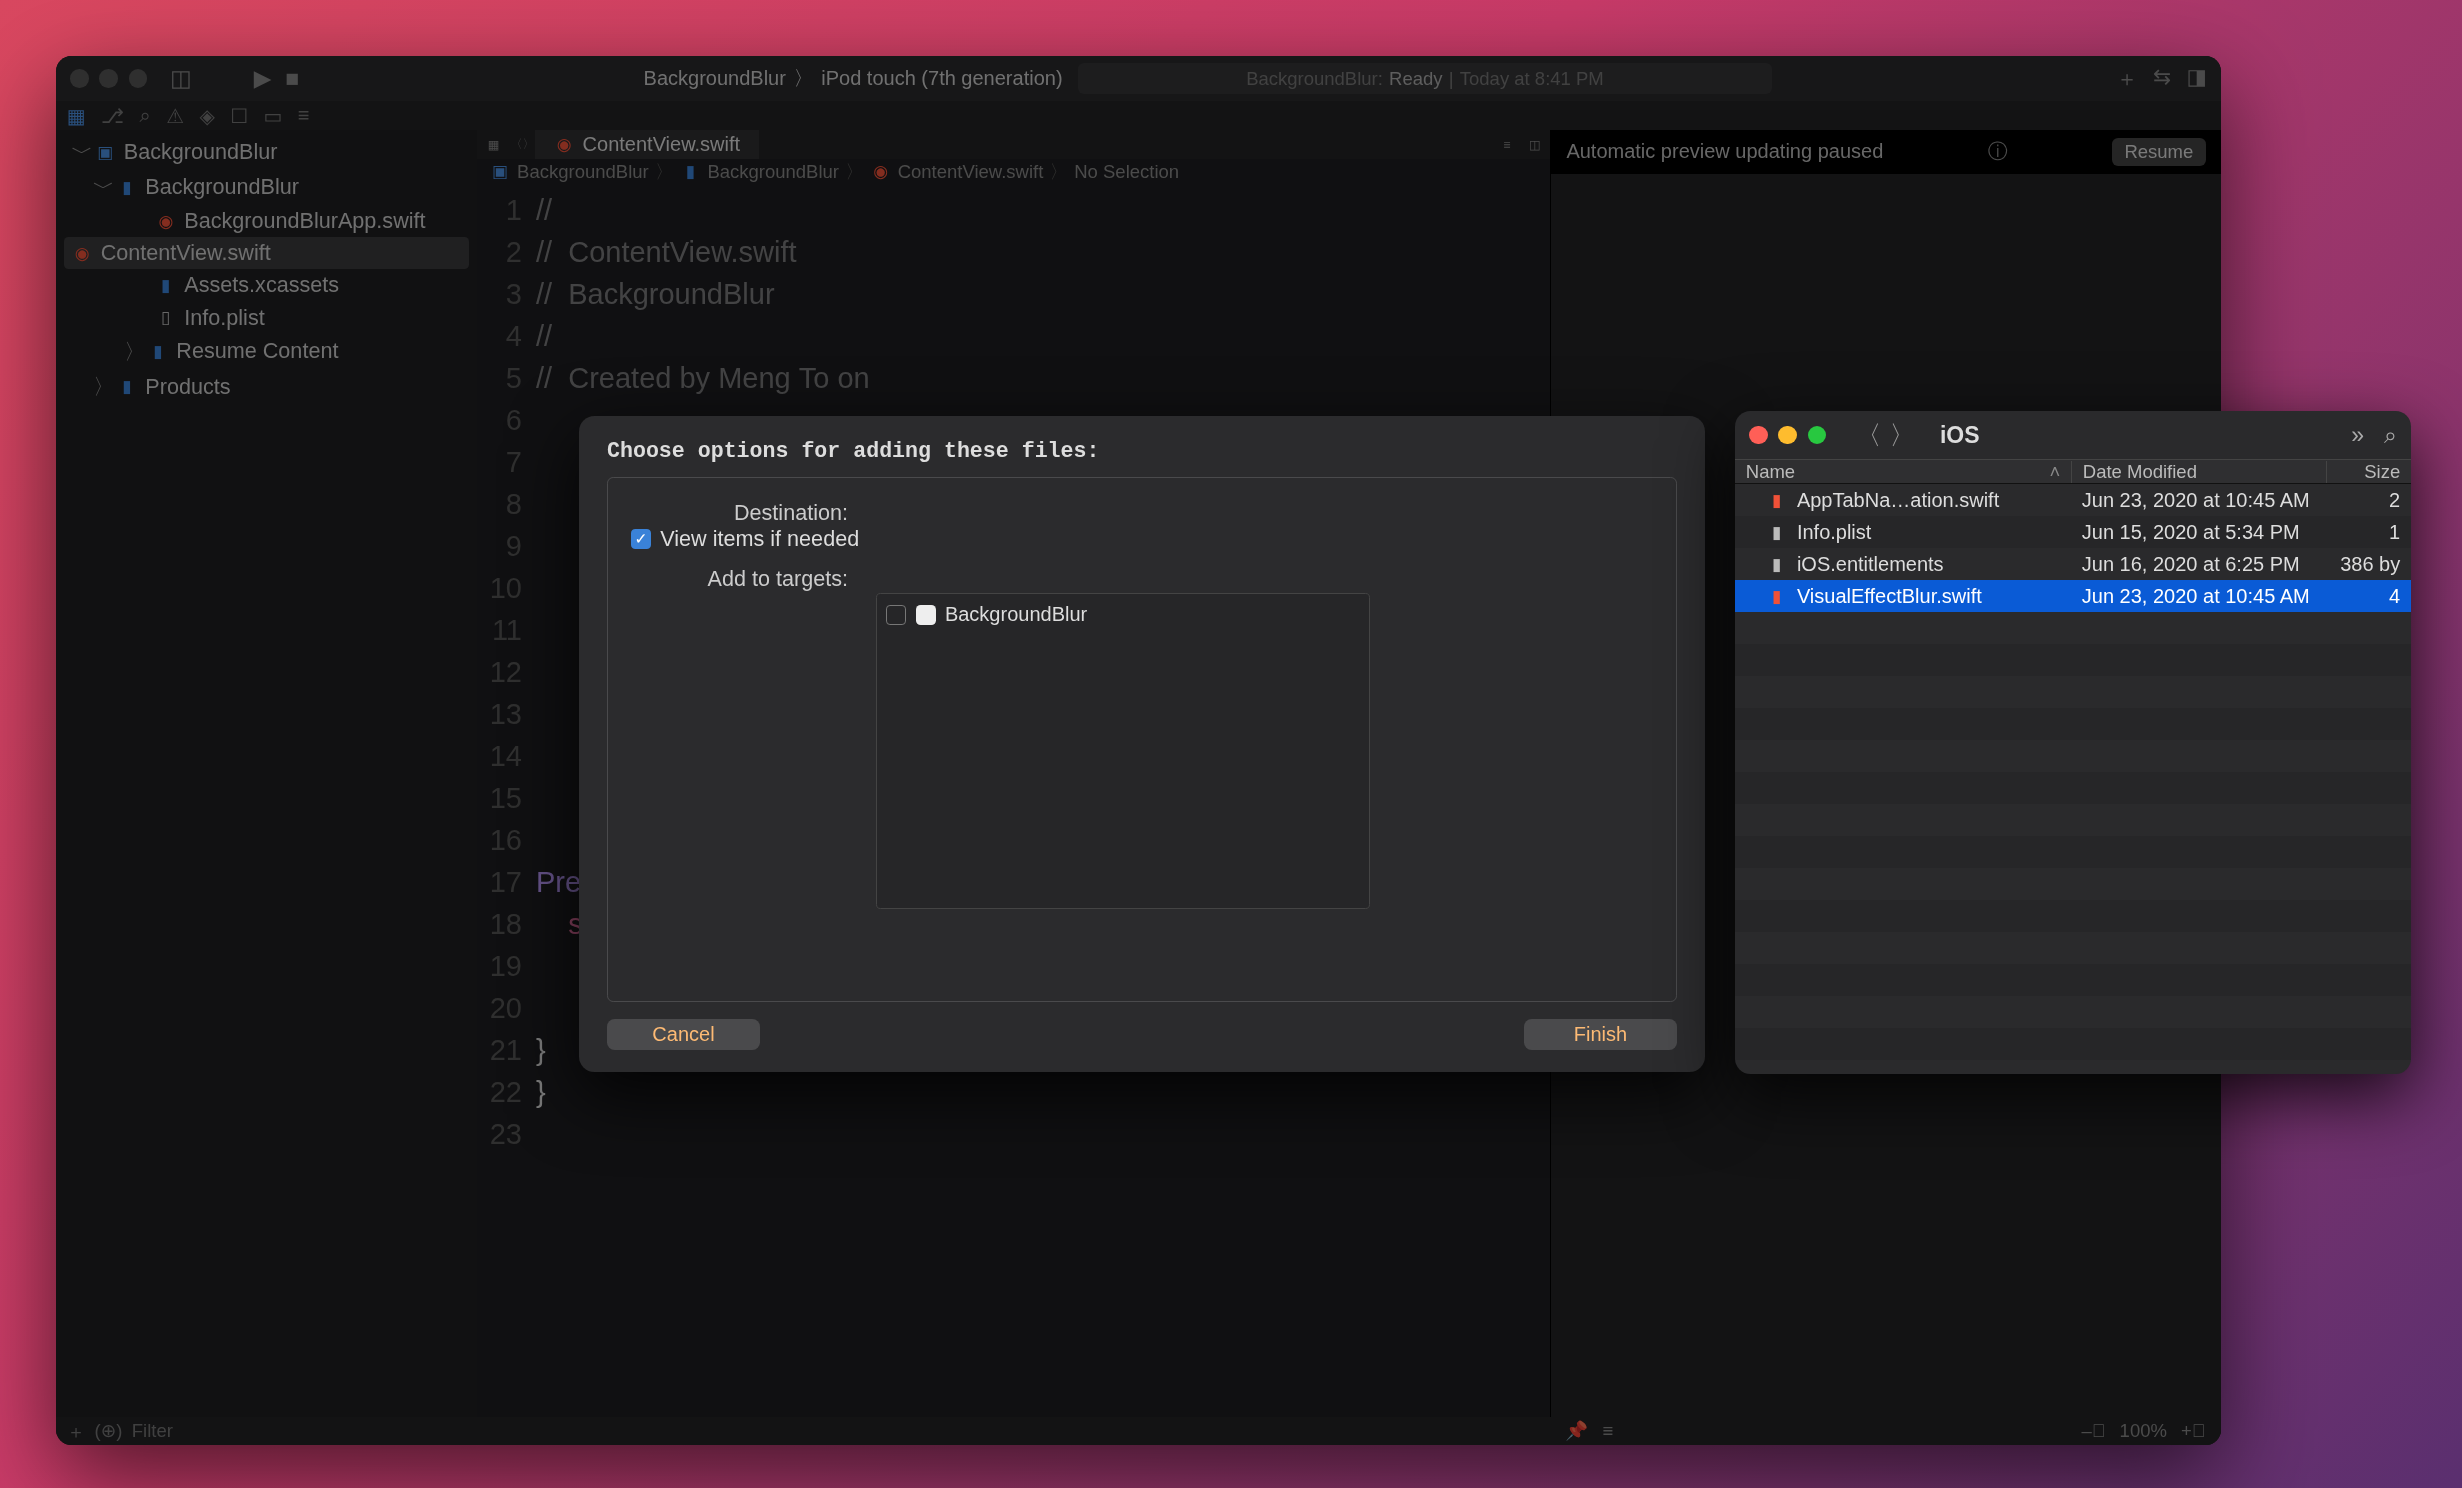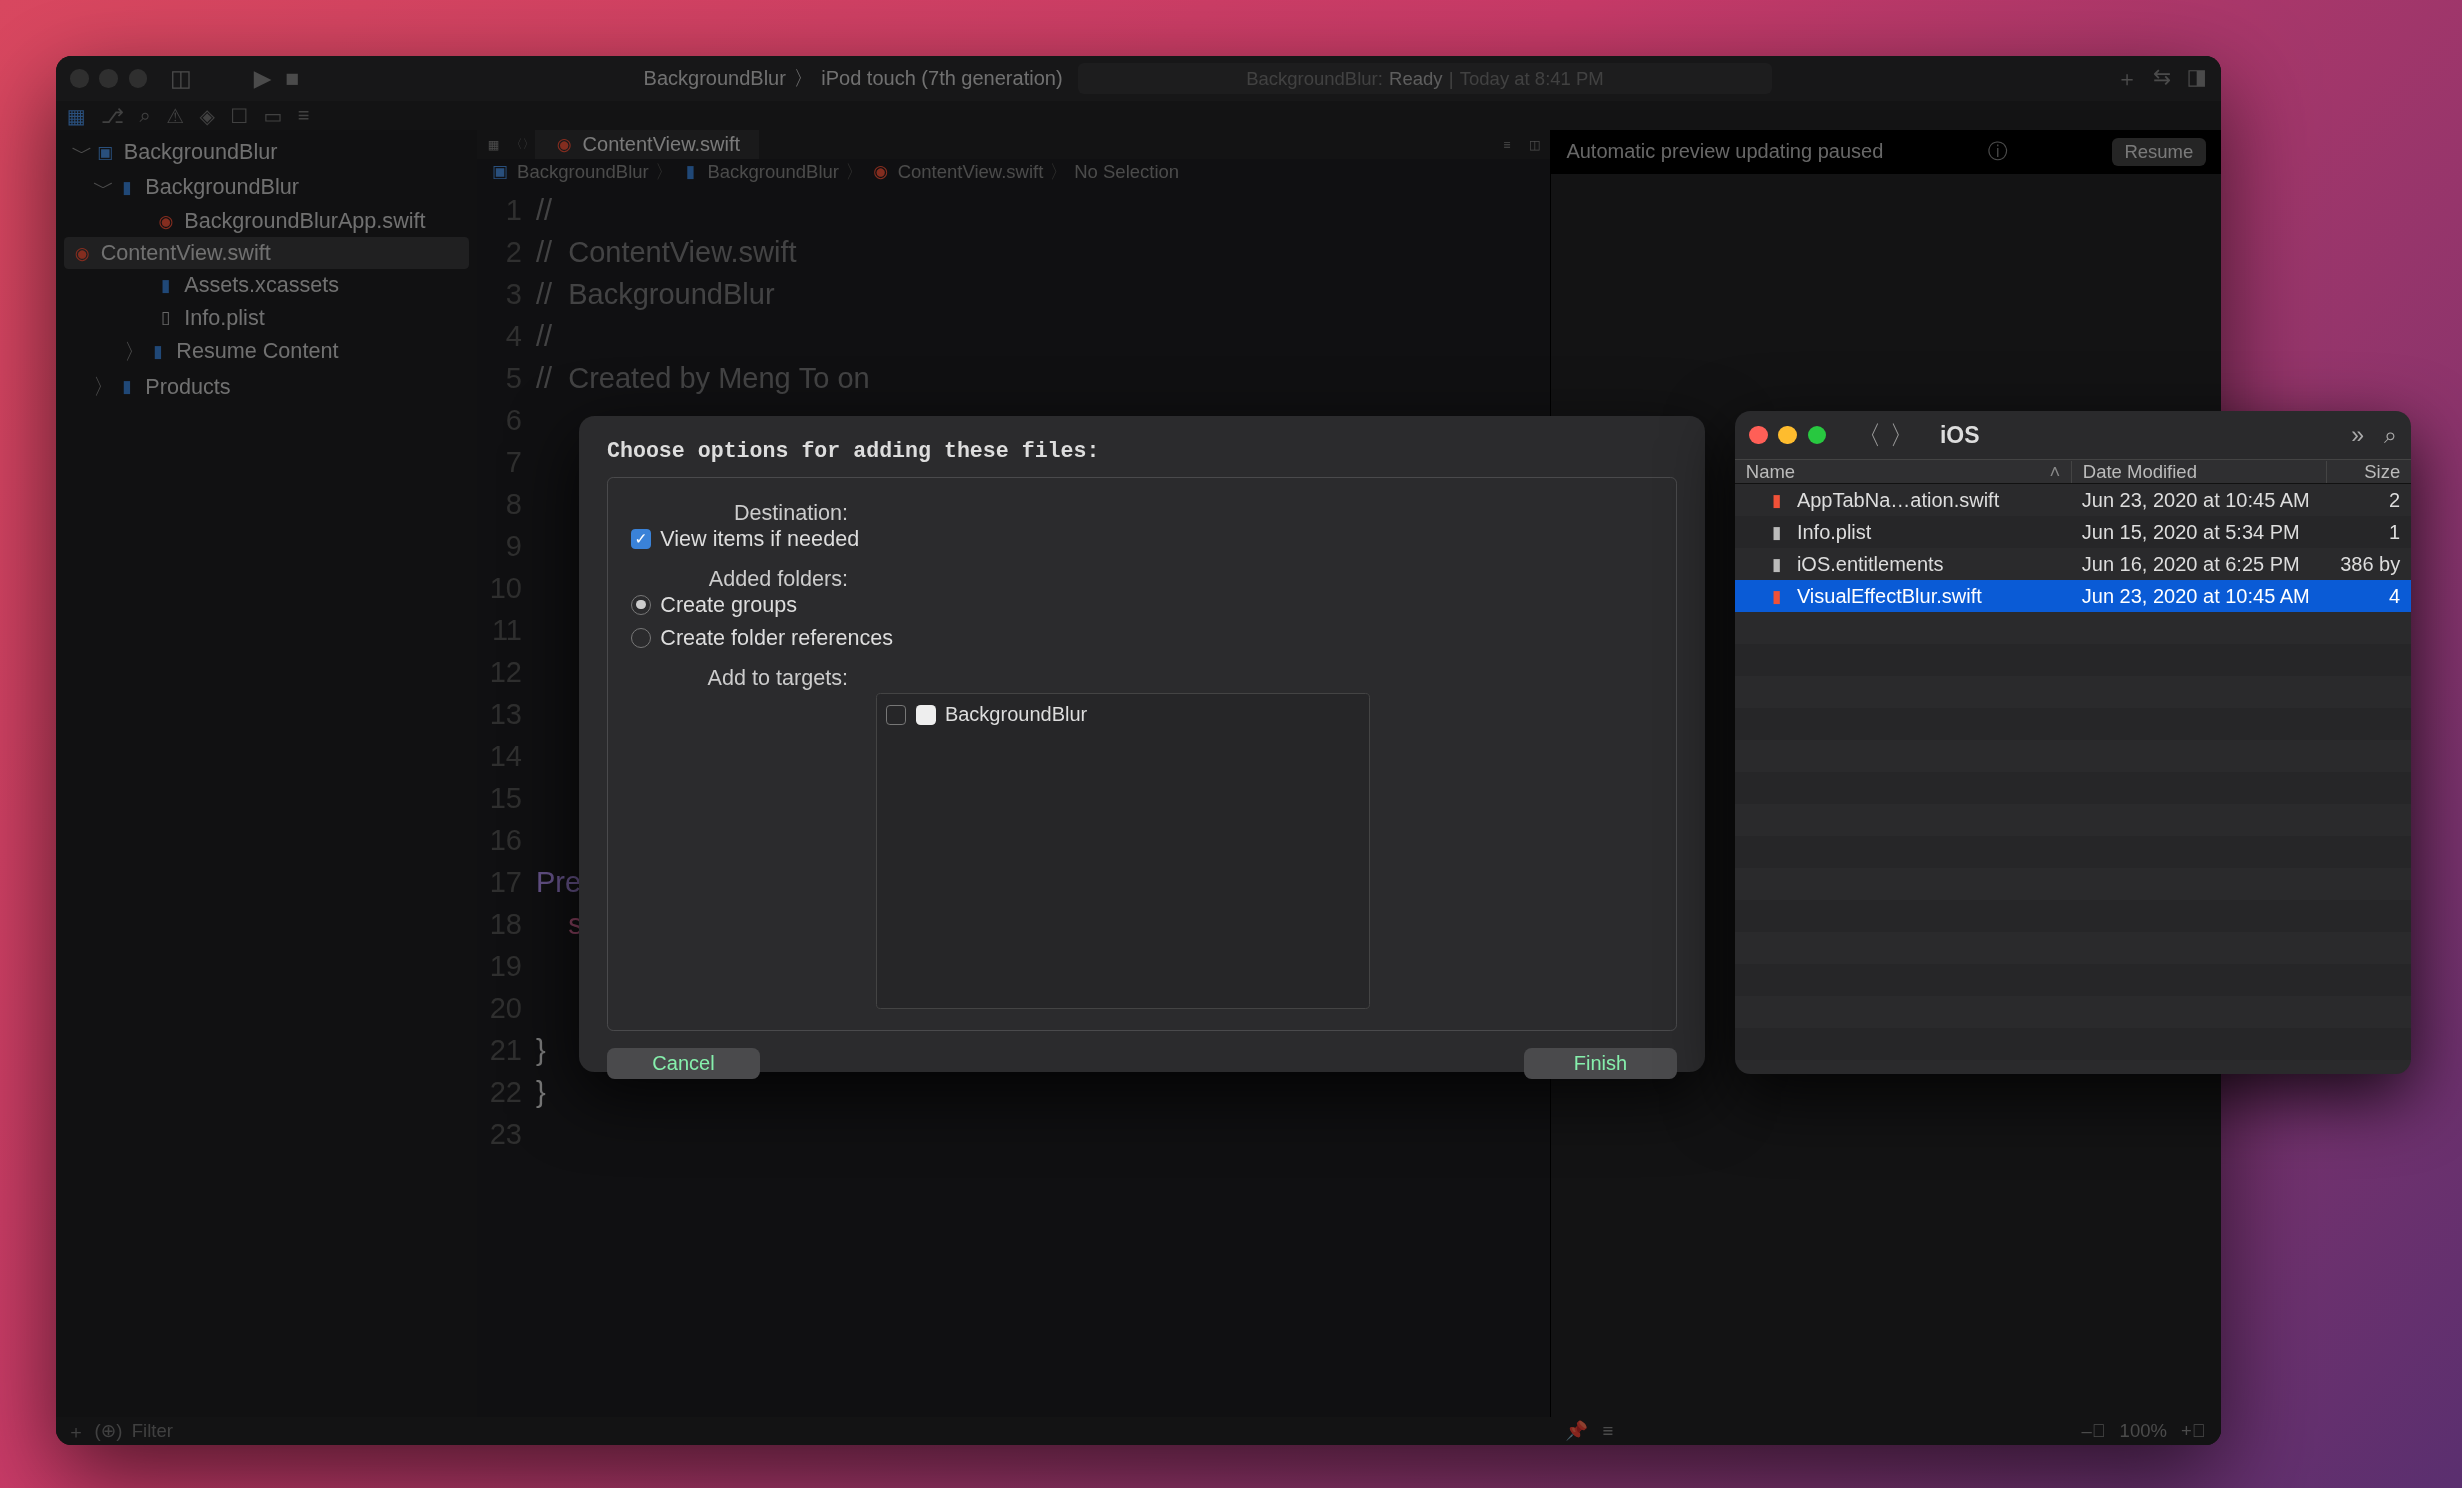"Added folders:" div.optrow { html: <div> <div>Added folders:</div> <div> <label> <span></span> <span>Create groups</span> </label> <label> <span></span> <span>Create folder references</span> </label> </div> </div> -> none }
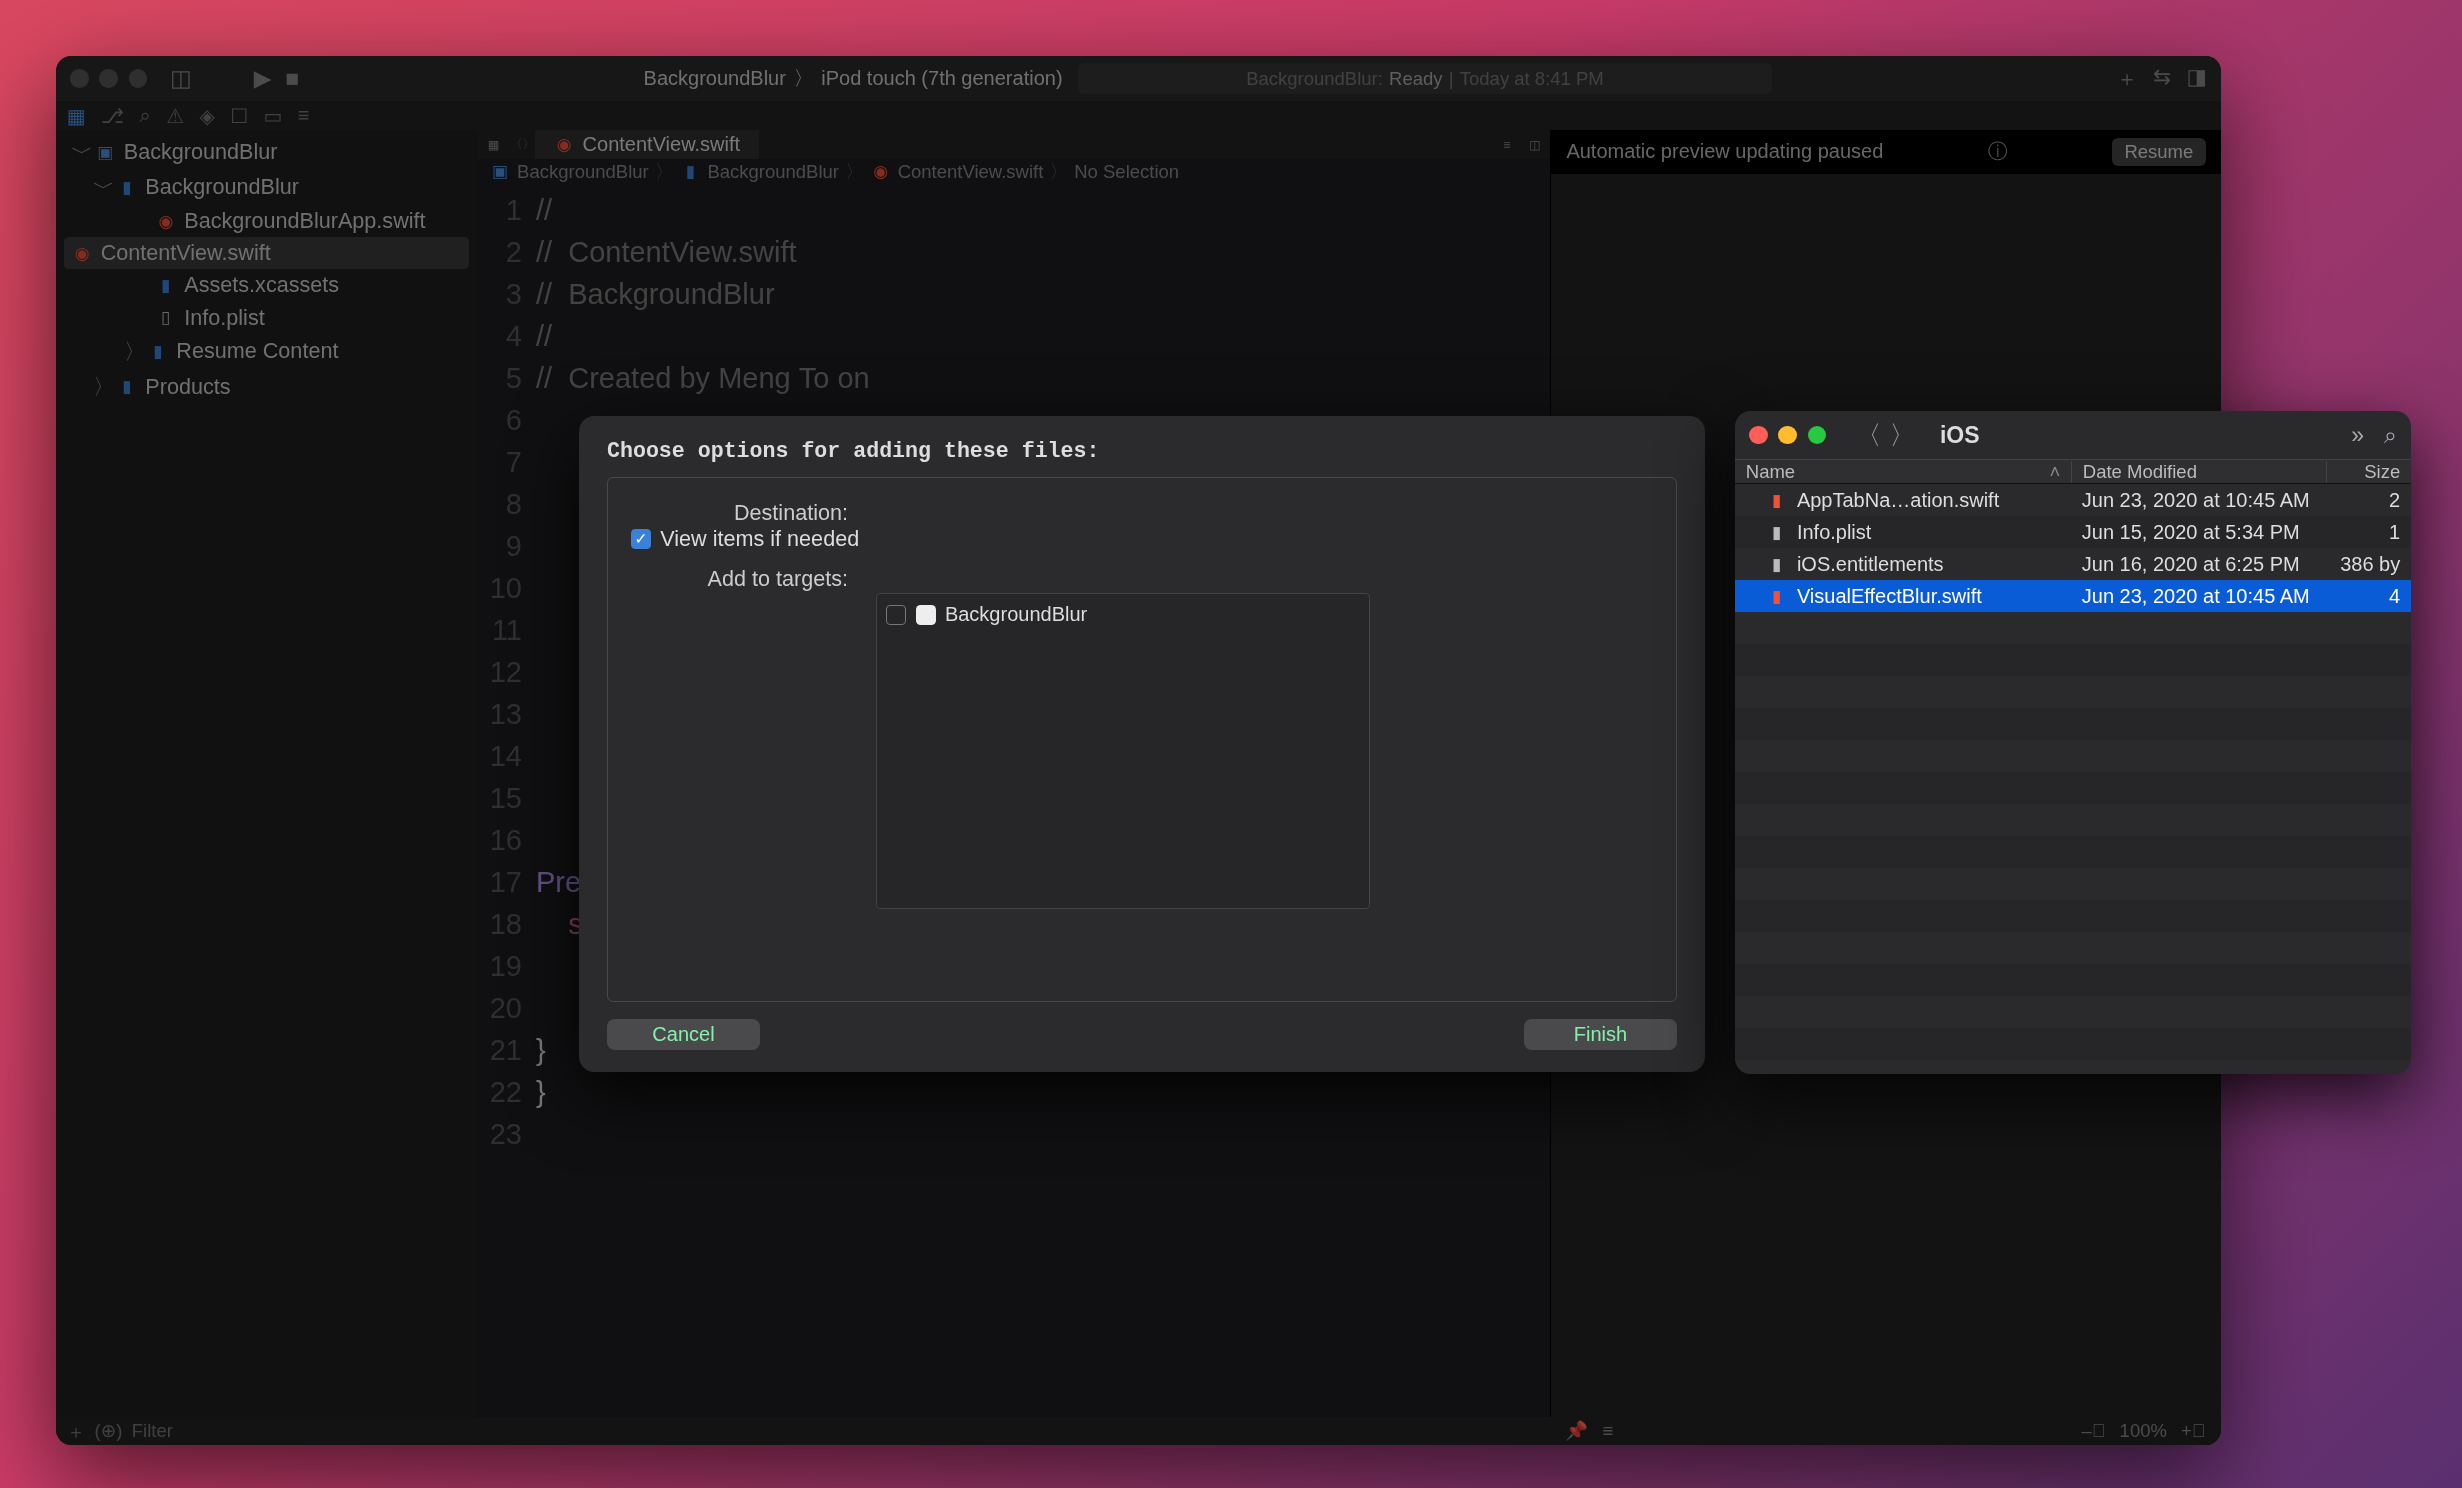"Cancel" .btn { color: #86efac -> #fdba74 }
